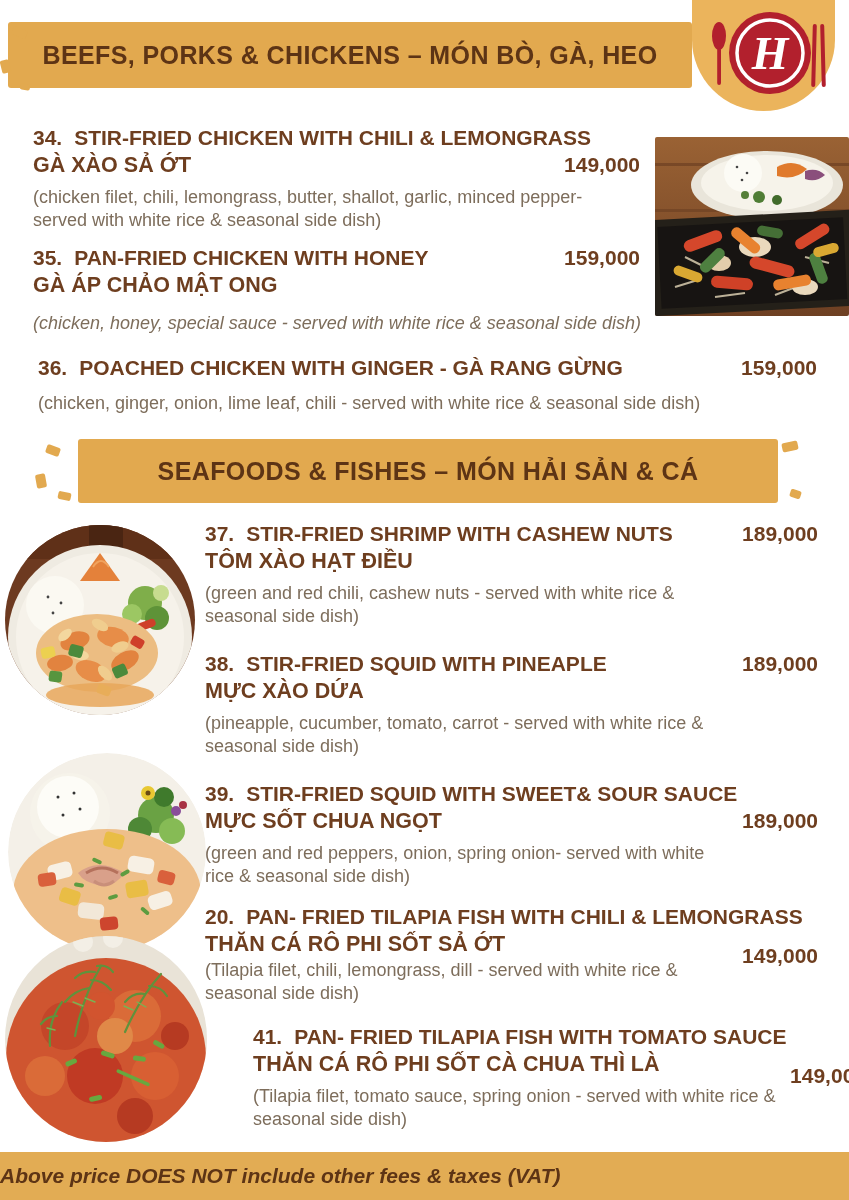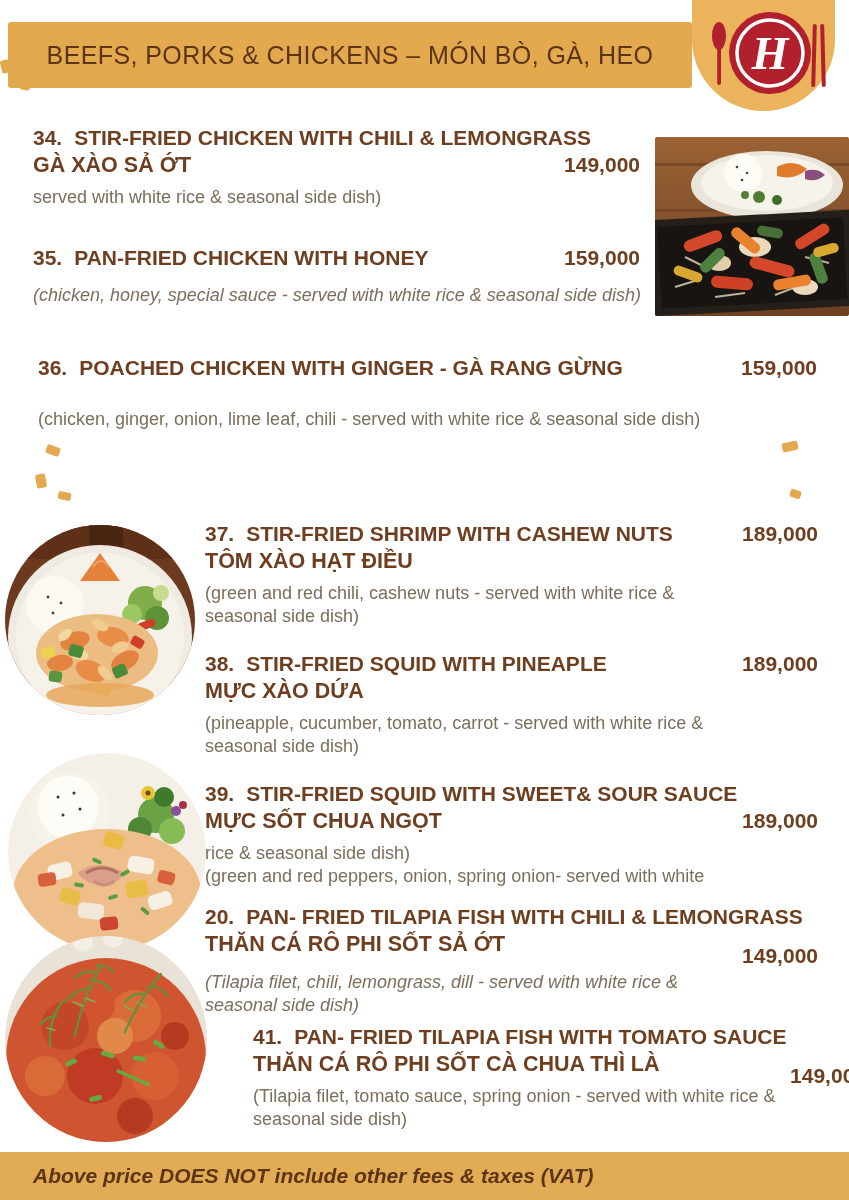"BEEFS, PORKS & CHICKENS –" .banner { font-weight: normal -> bold }
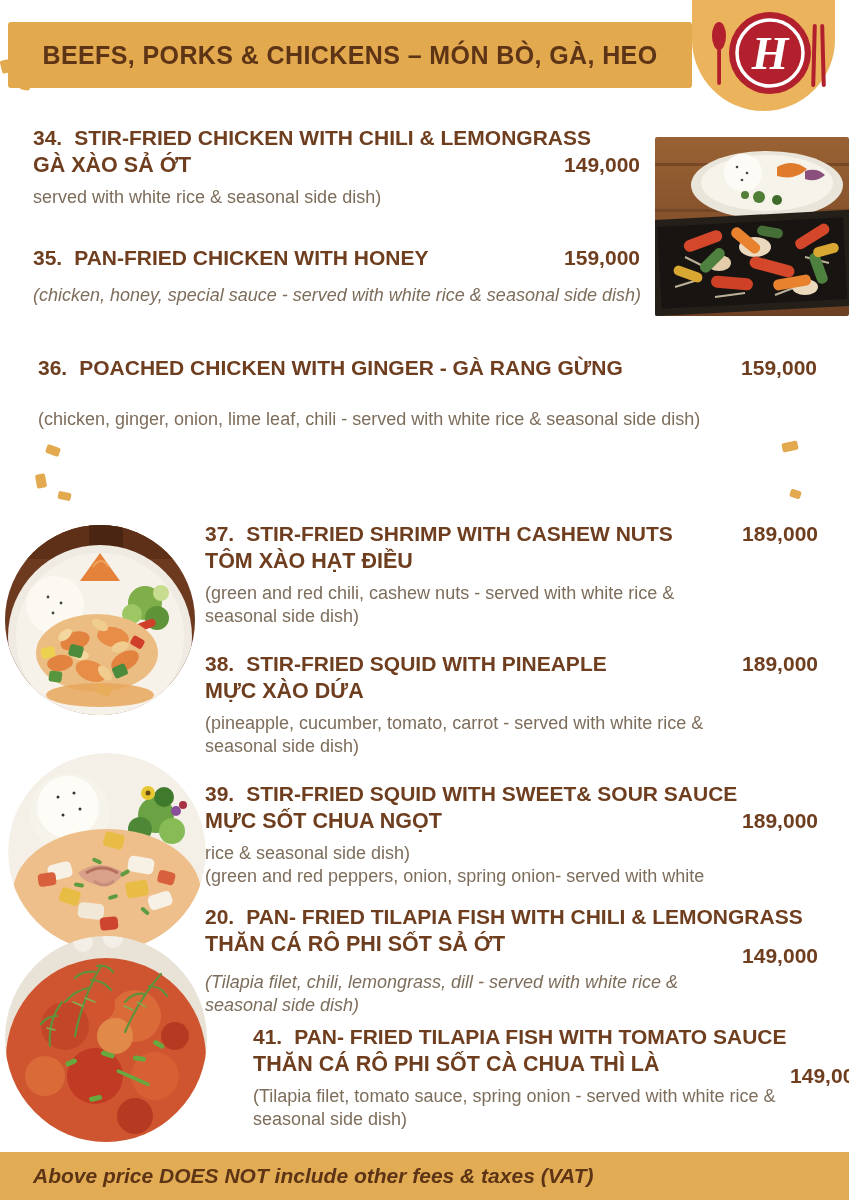"(chicken filet, chili, lemongrass," div { html: none -> <div>(chicken filet, chili, lemongrass, butter, shallot, garlic, minced pepper-</div> }
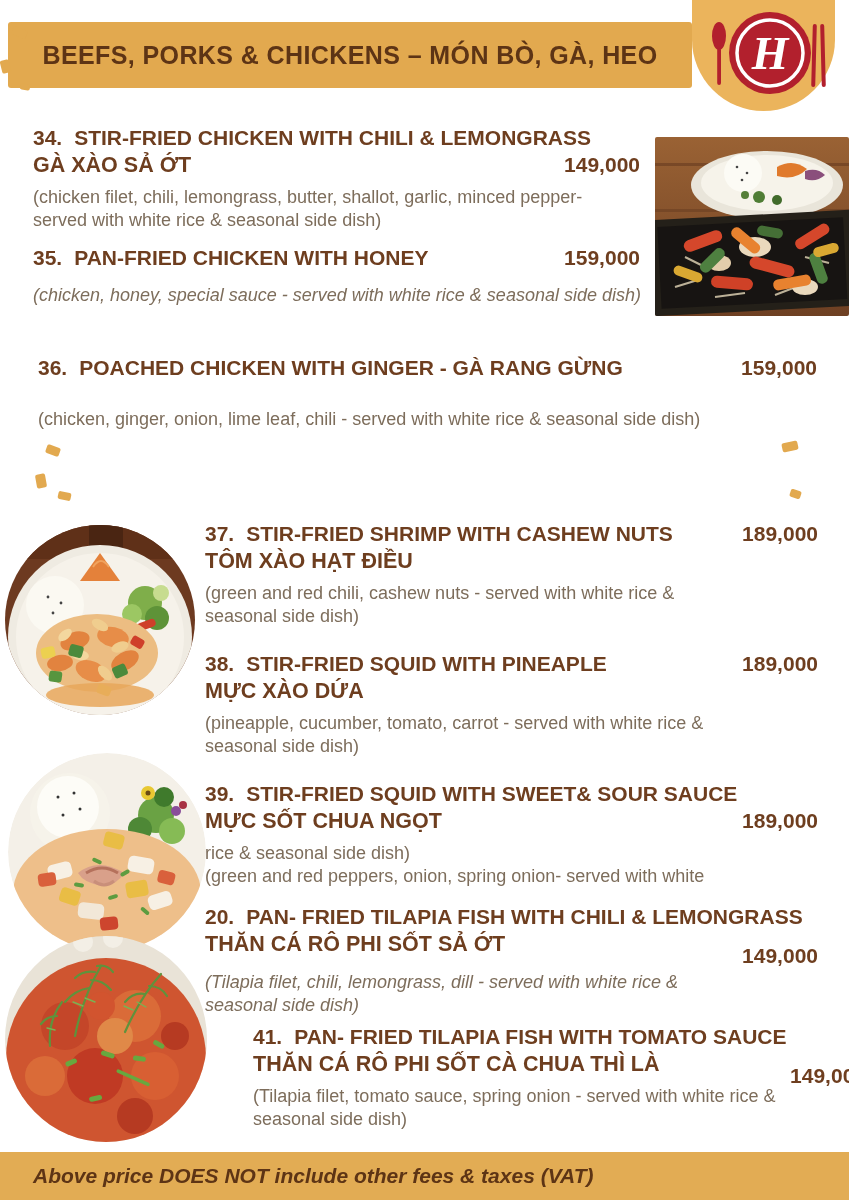"GÀ ÁP CHẢO MẬT ONG" div.row { html: none -> <div> <span>GÀ ÁP CHẢO MẬT ONG</span> </div> }
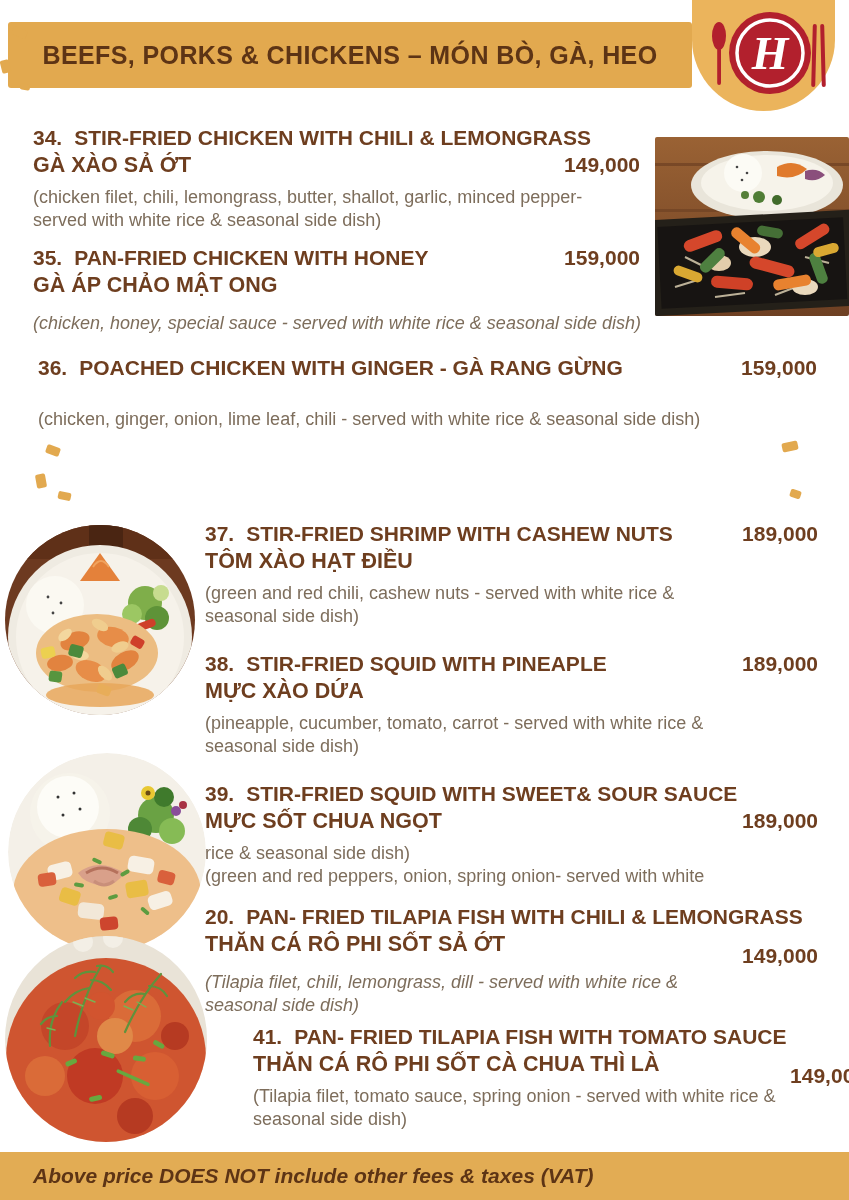"(chicken, ginger, onion, lime leaf," #i36 .desc { margin-top: 28px -> 12px }
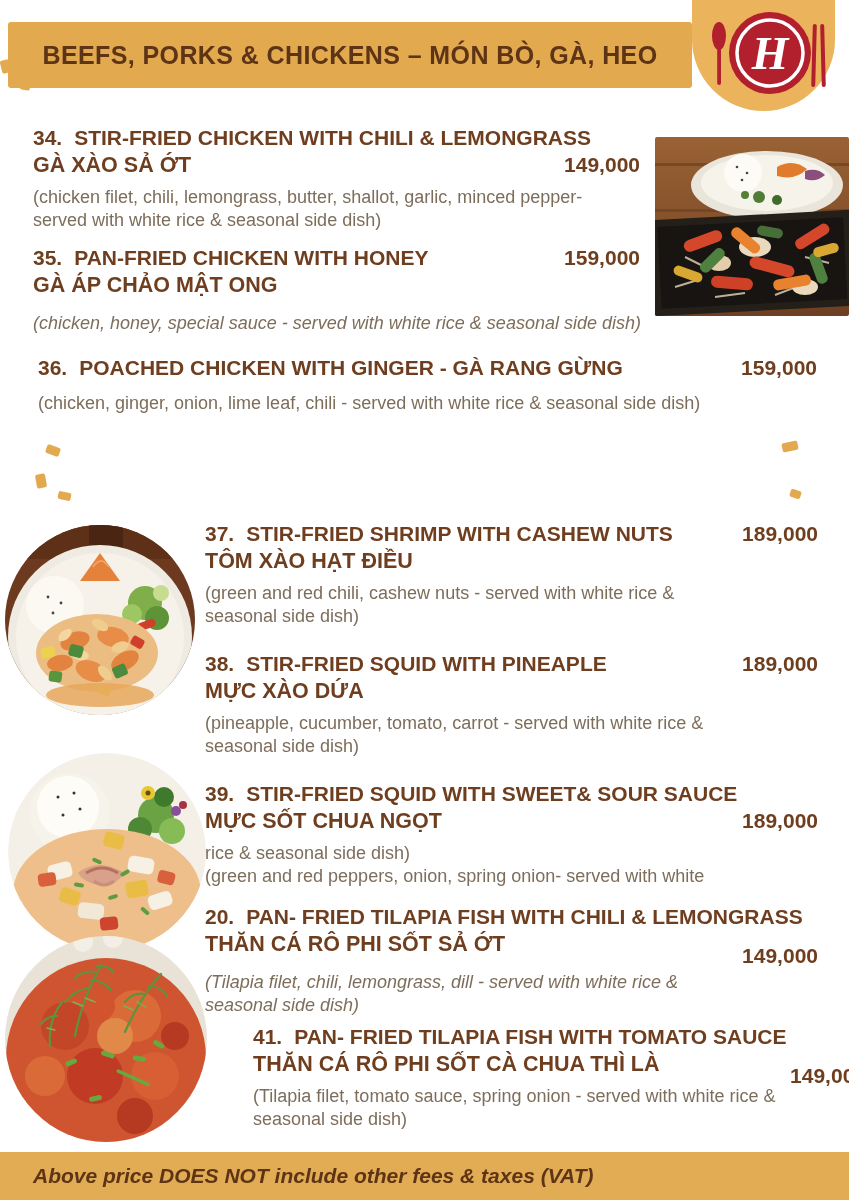"SEAFOODS & FISHES – MÓN" div.banner { html: none -> <div> <span>SEAFOODS &amp; FISHES – MÓN HẢI SẢN &amp; CÁ</span> </div> }
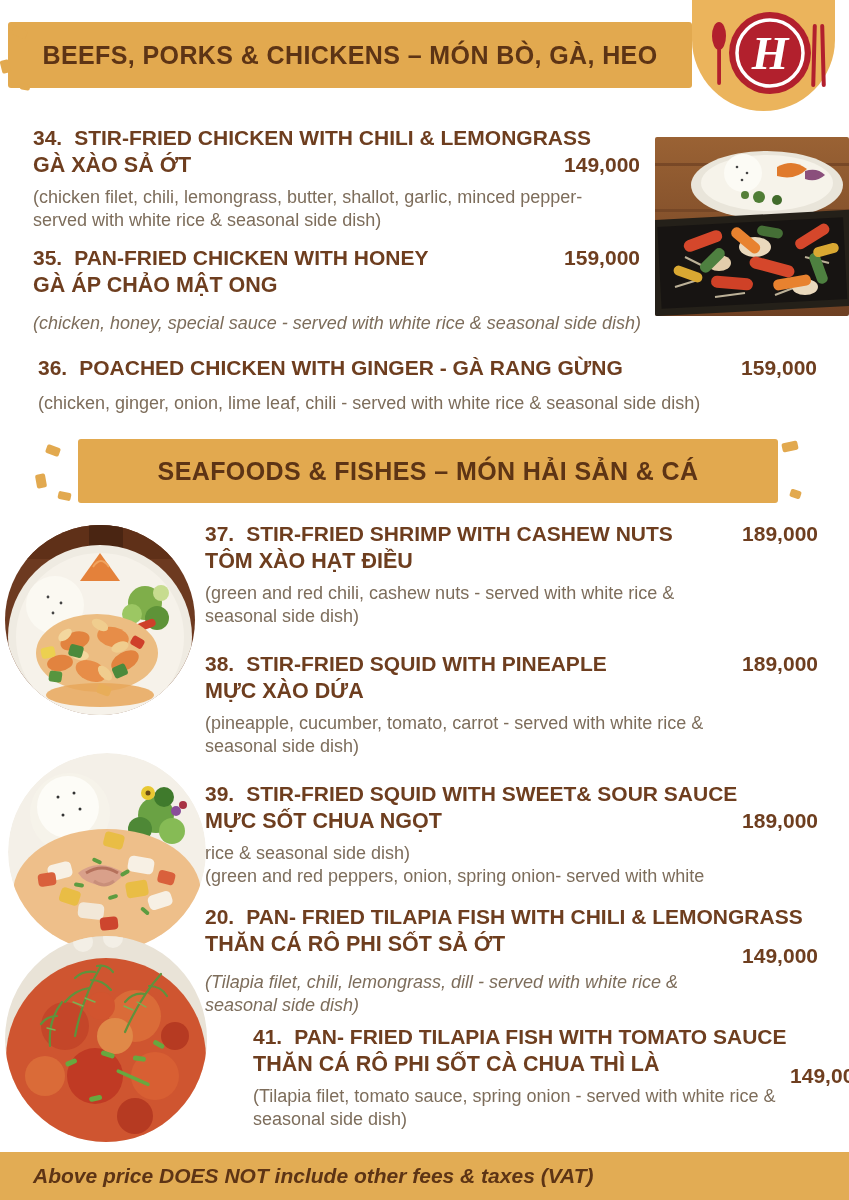"rice & seasonal side dish)" div { order: before "(green and red peppers, onion," -> after "(green and red peppers, onion," }
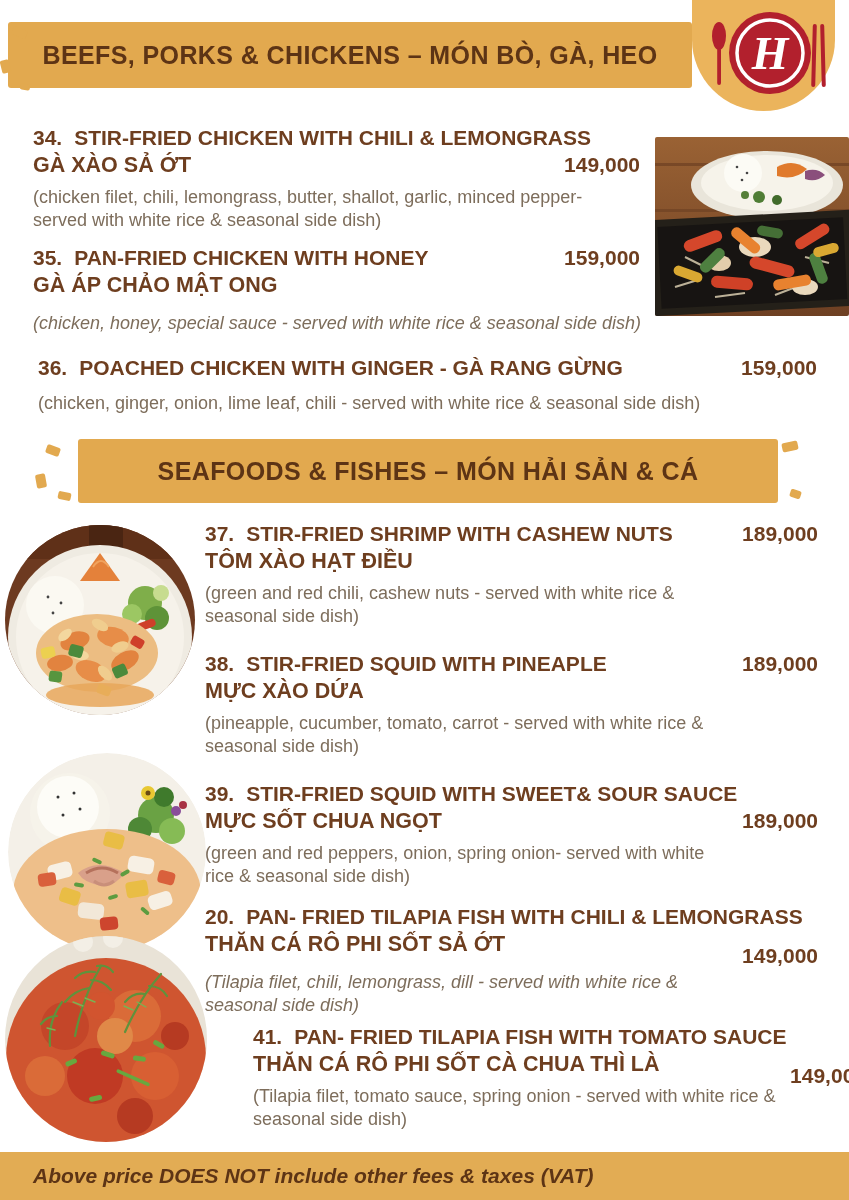"(Tilapia filet, chili, lemongrass, dill" #i40 .desc { font-style: italic -> none; margin-top: 14px -> 2px }
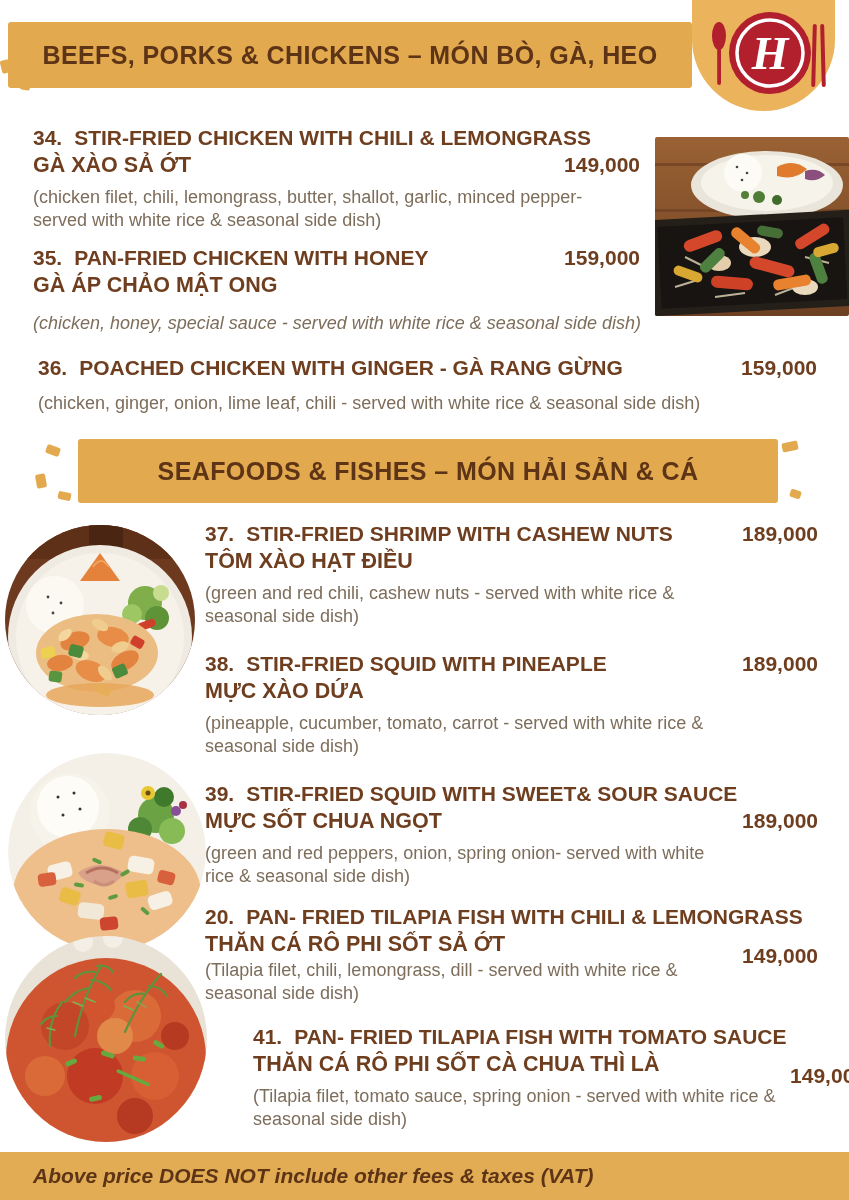"Above price DOES NOT include" .footer { padding-left: 33px -> none }
